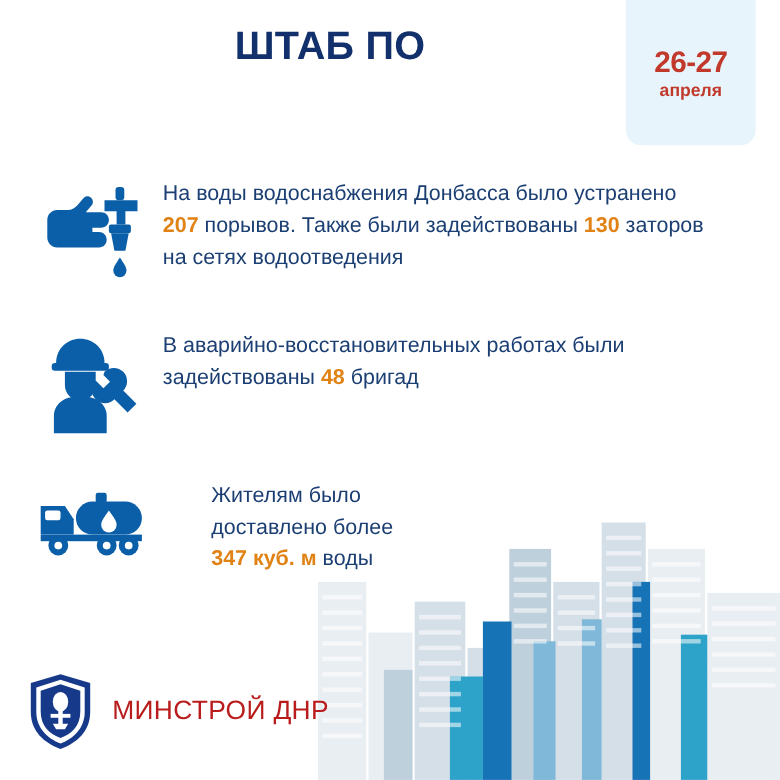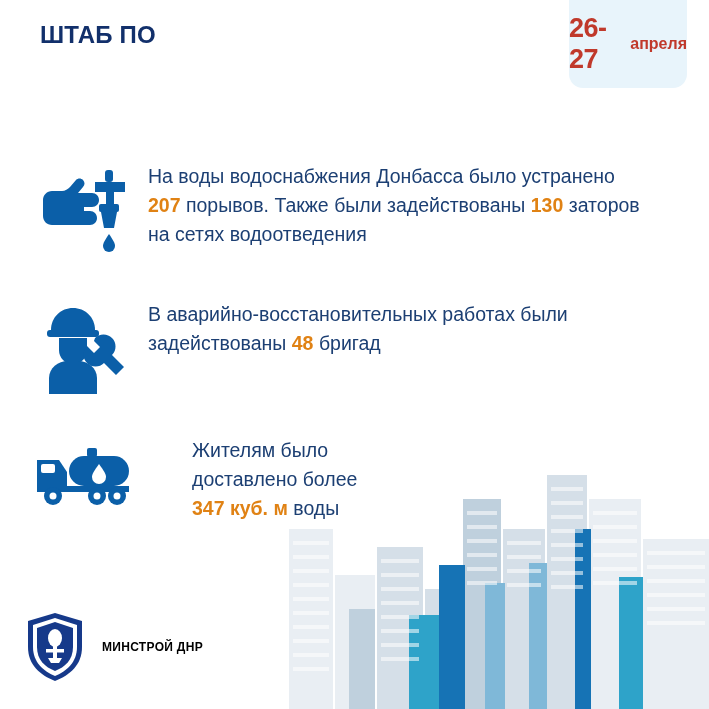"ШТАБ ПО" .title { font-size: 24px -> 36px; text-align: none -> center }
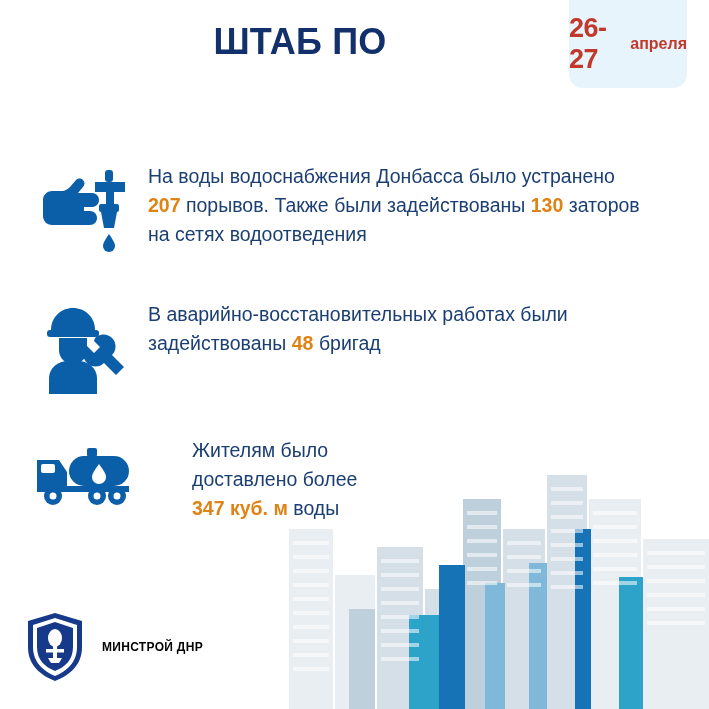"26-27" .date-badge { flex-direction: row -> column; height: 88px -> 132px }
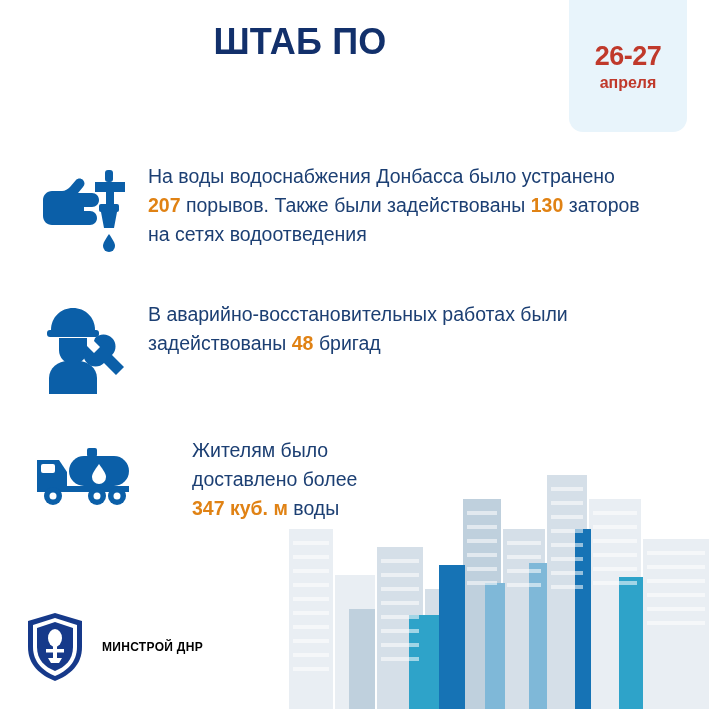"МИНСТРОЙ ДНР" .footer .org { color: #000000 -> #b91c1c; font-size: 12px -> 24px; font-weight: bold -> normal }
